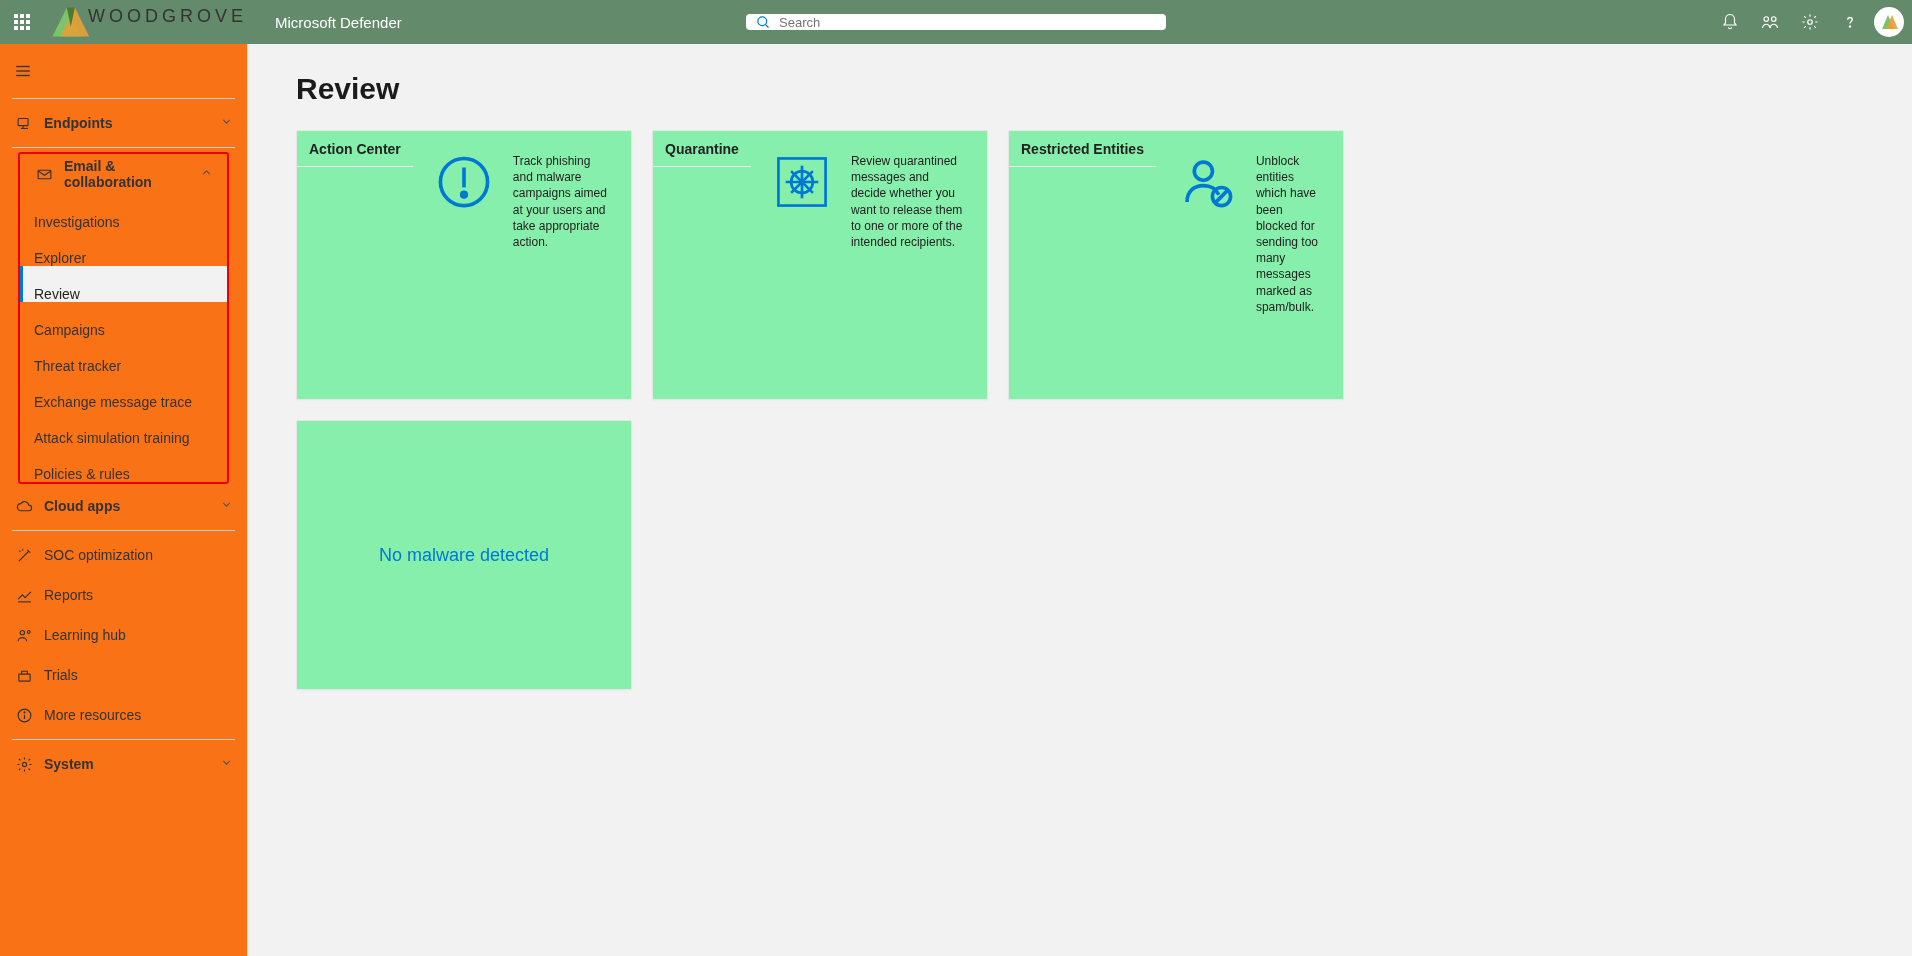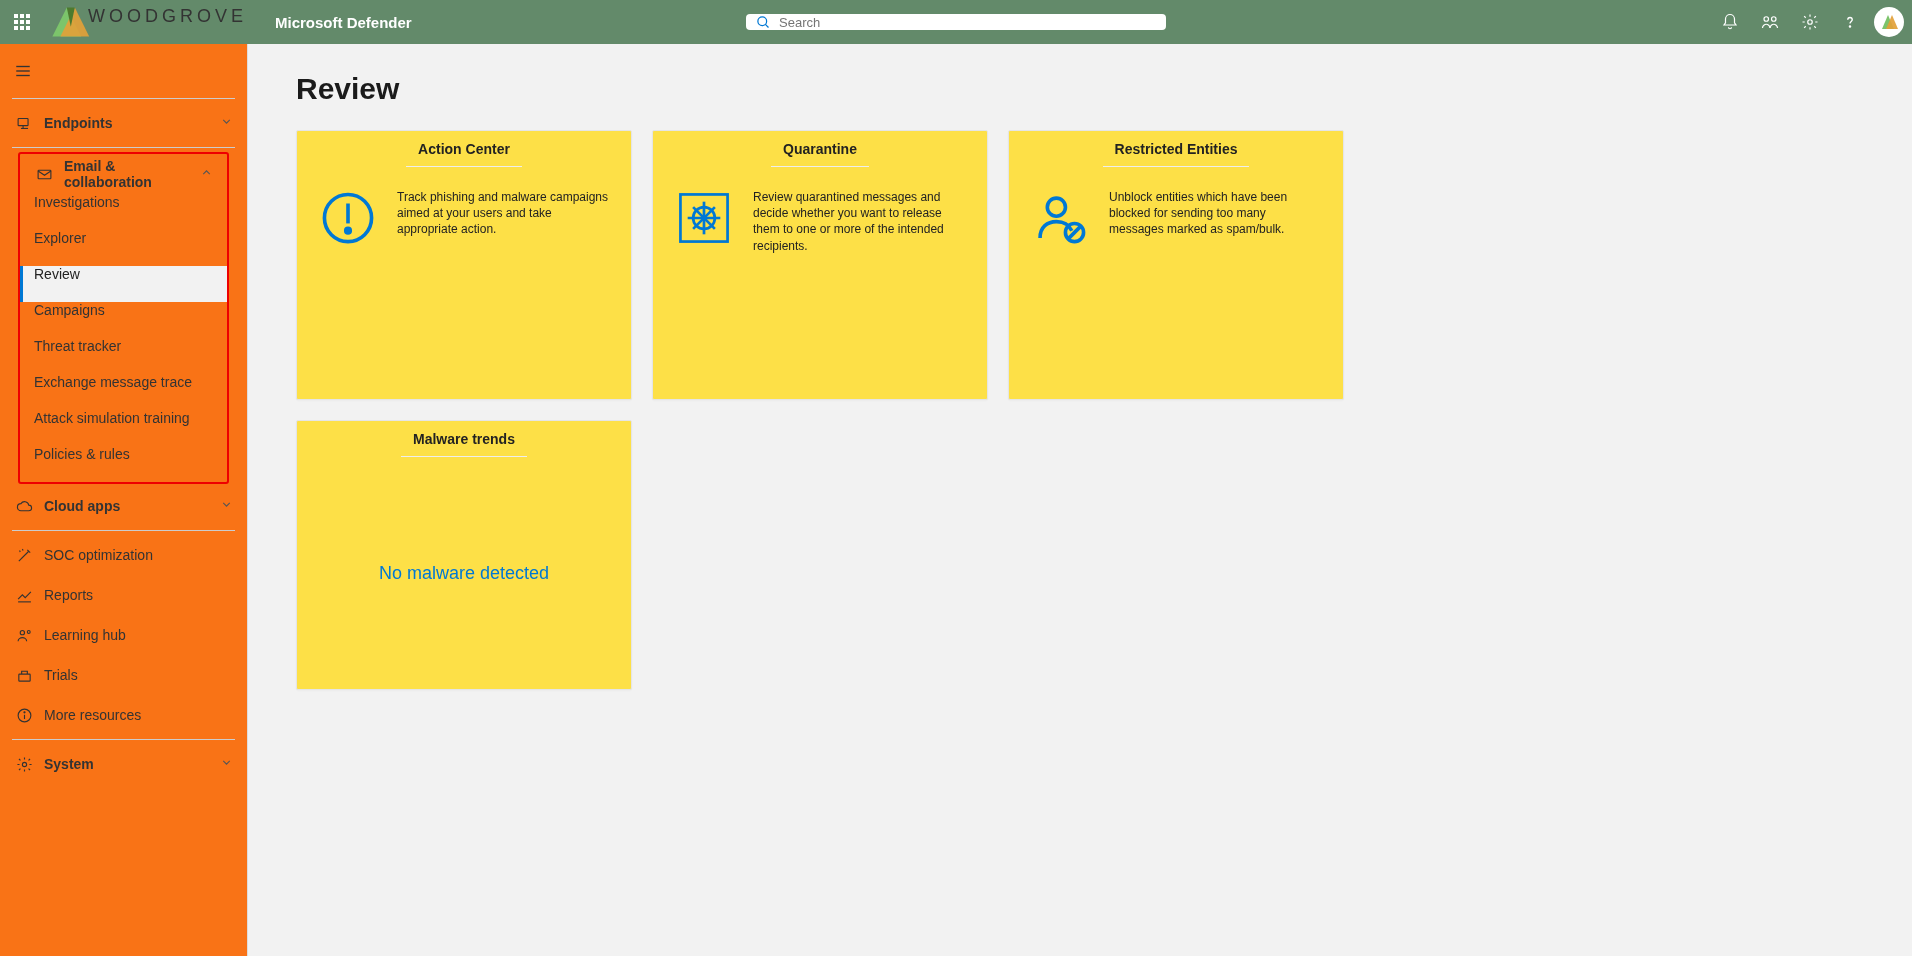"Microsoft Defender" .product-name { font-weight: 700 -> 400 }
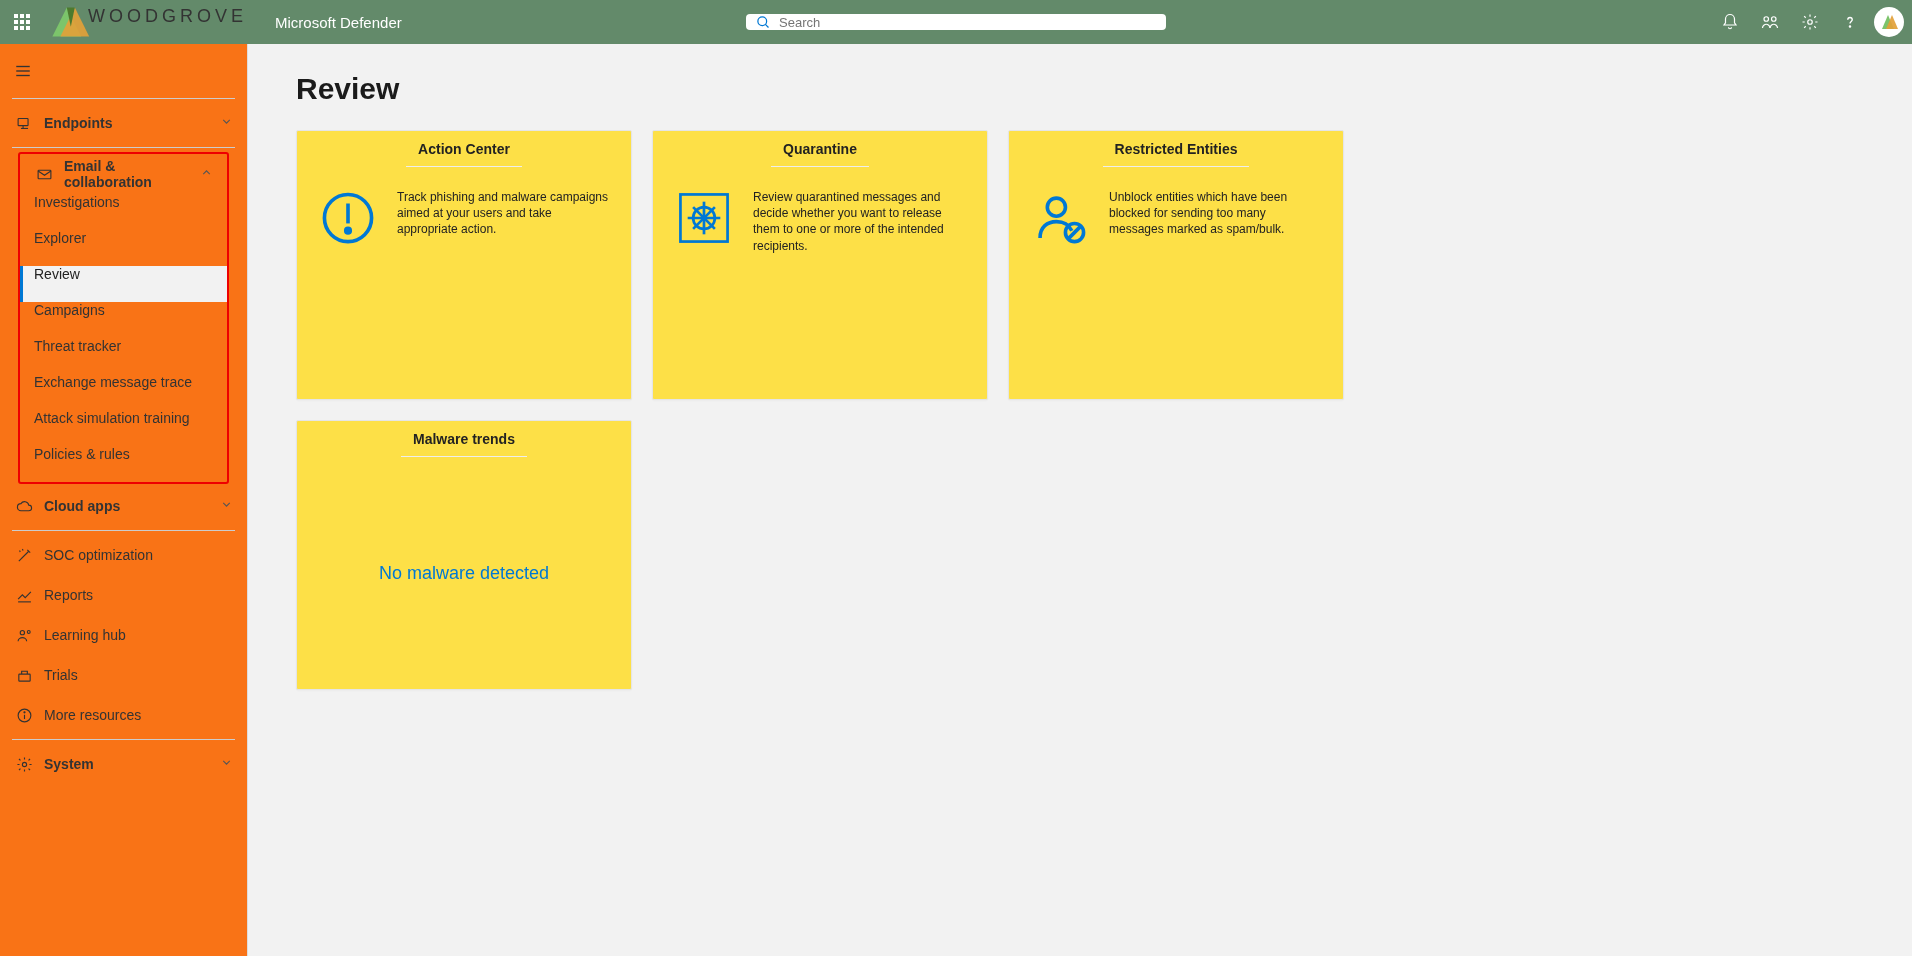"Action Center" .card { align-items: center -> none; background: #fde047 -> #86efac; flex-direction: column -> row }
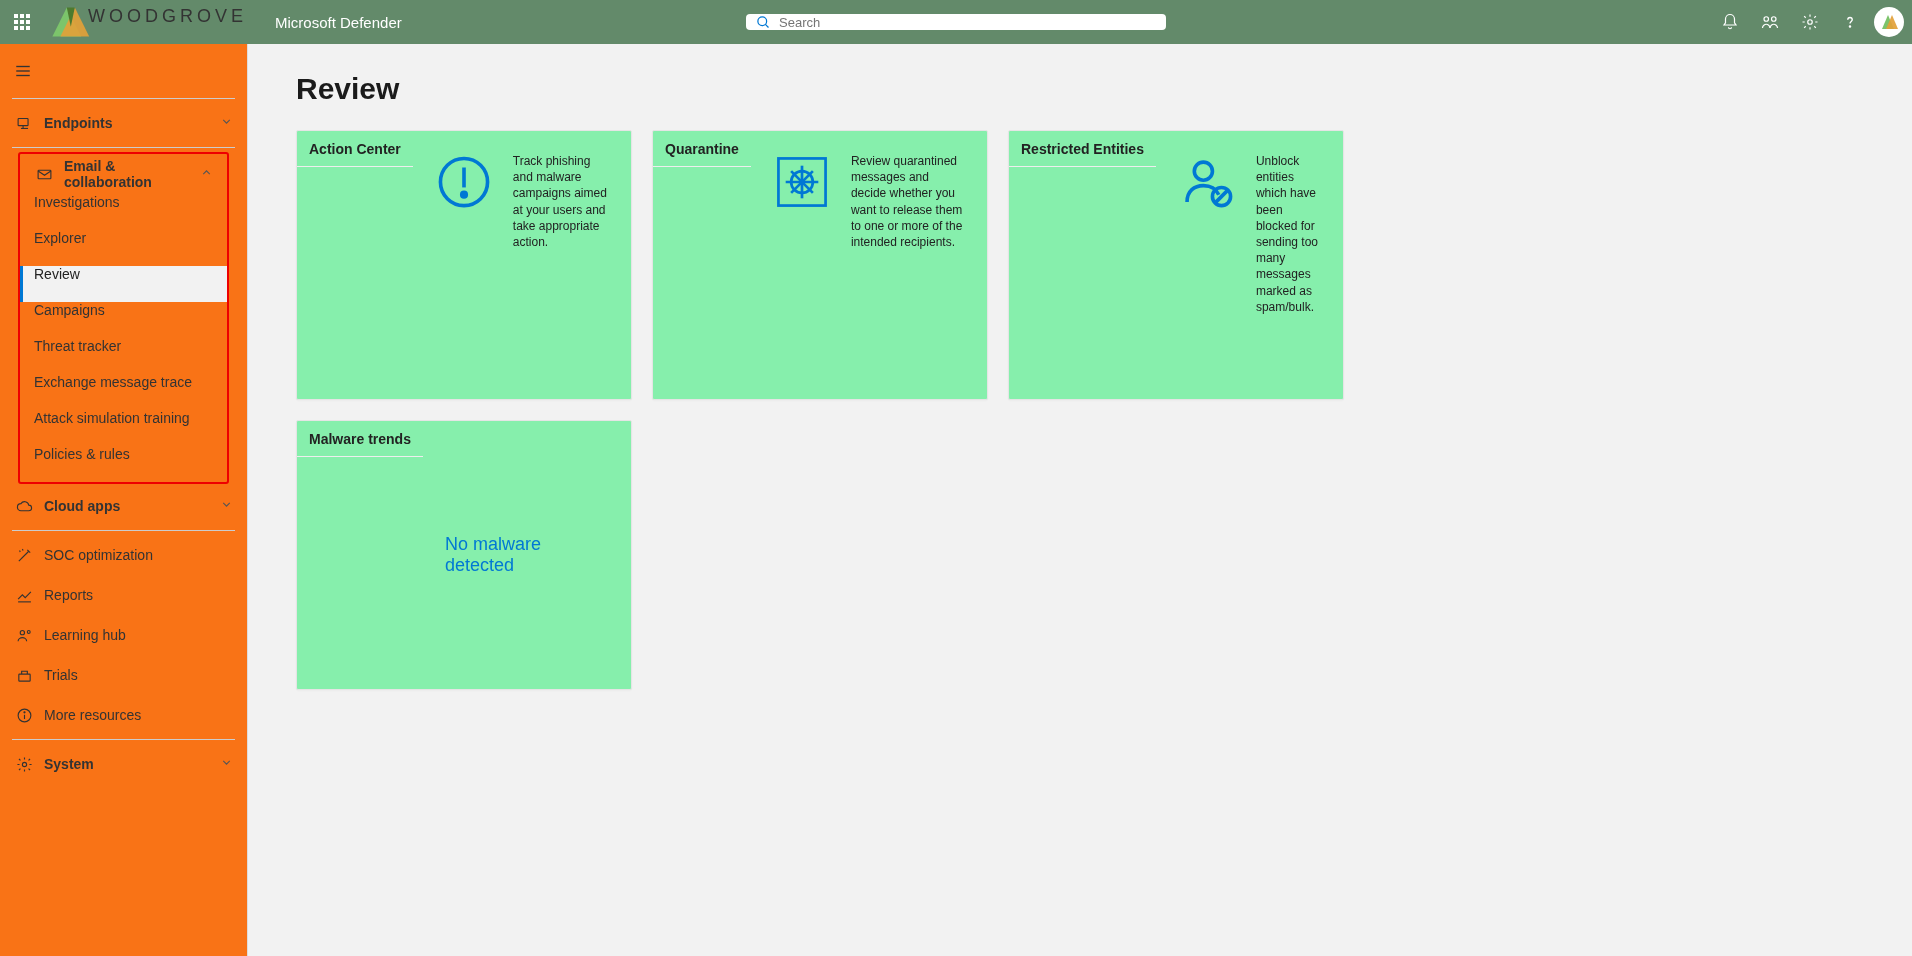"Investigations" .sub-item { align-items: flex-start -> flex-end }
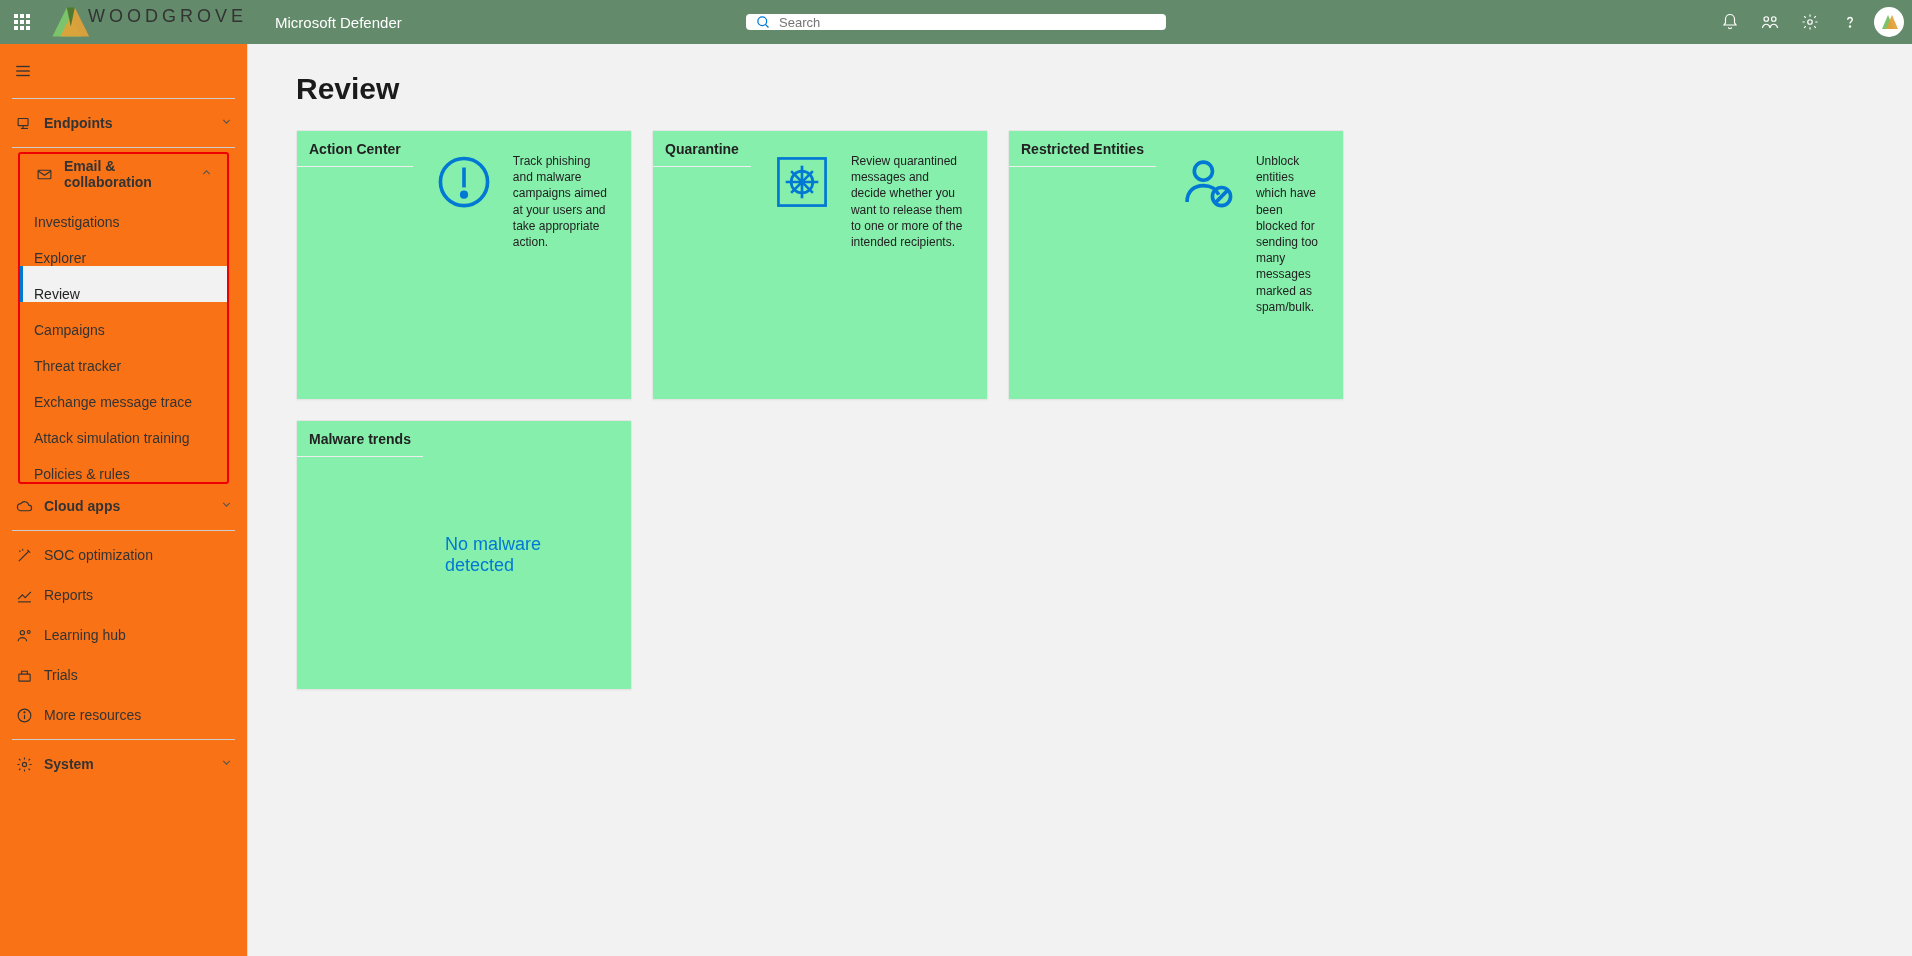"Malware trends" div.card-head { html: <div>Malware trends</div> -> none }
